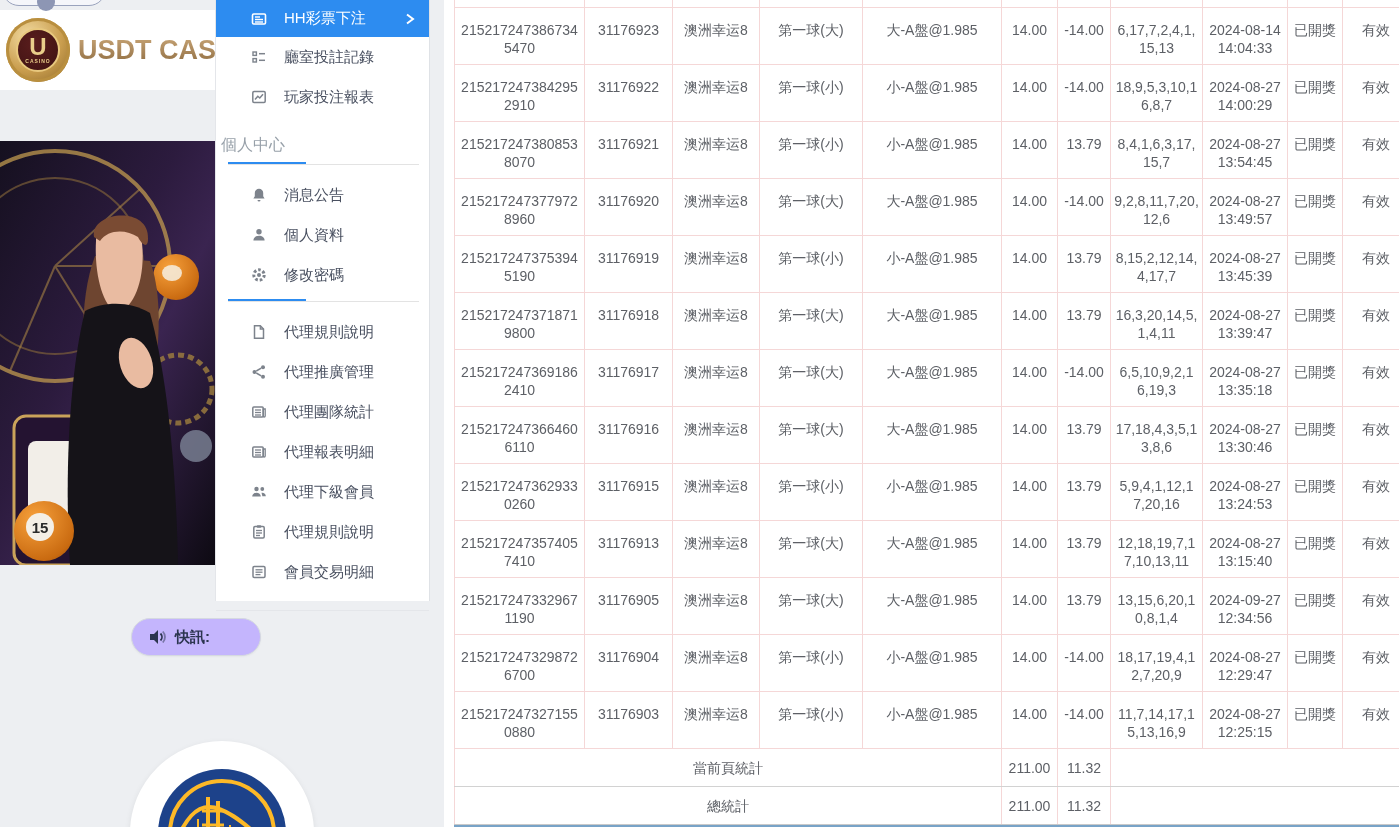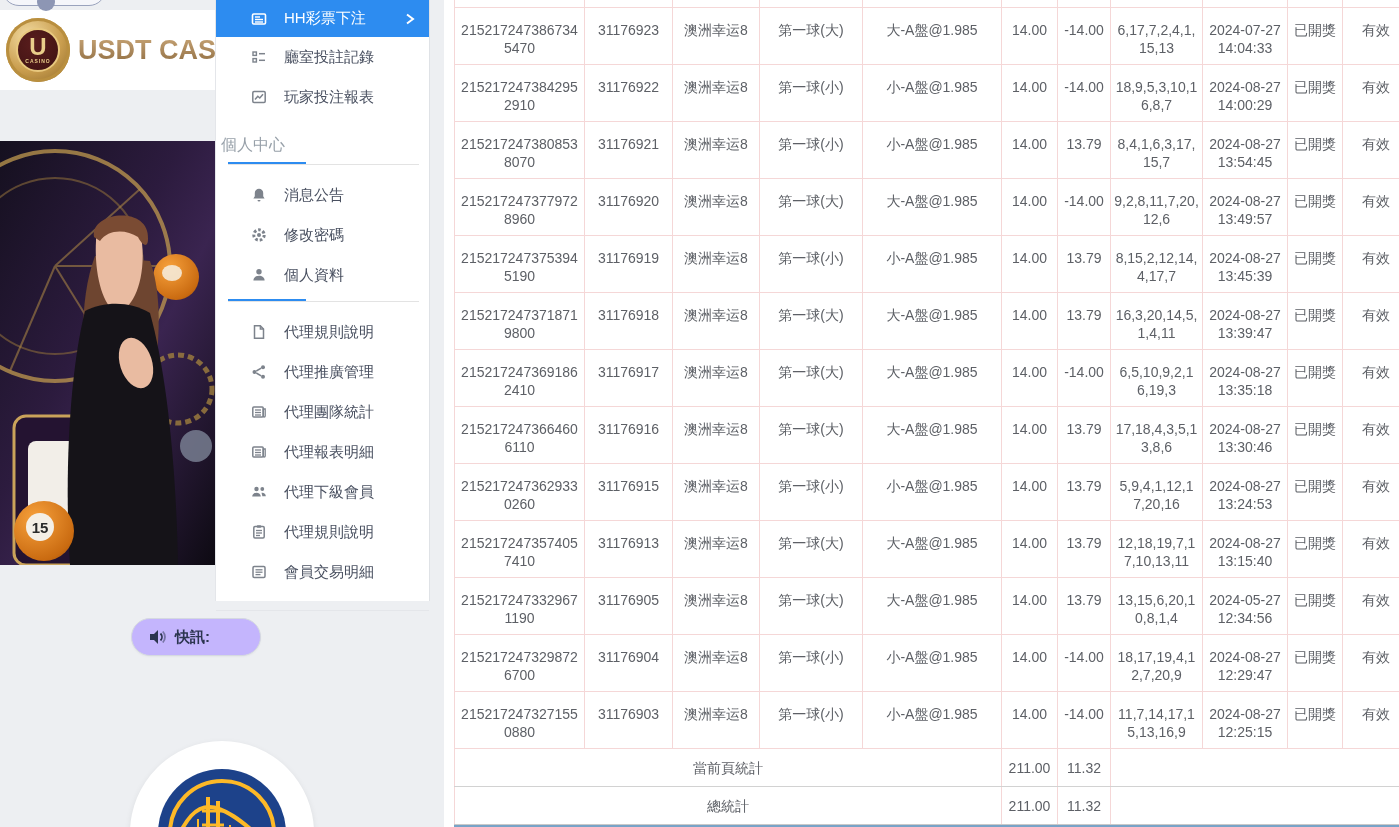"2024-07-27 14:04:33" td { text: 2024-07-27 -> 2024-08-14 }
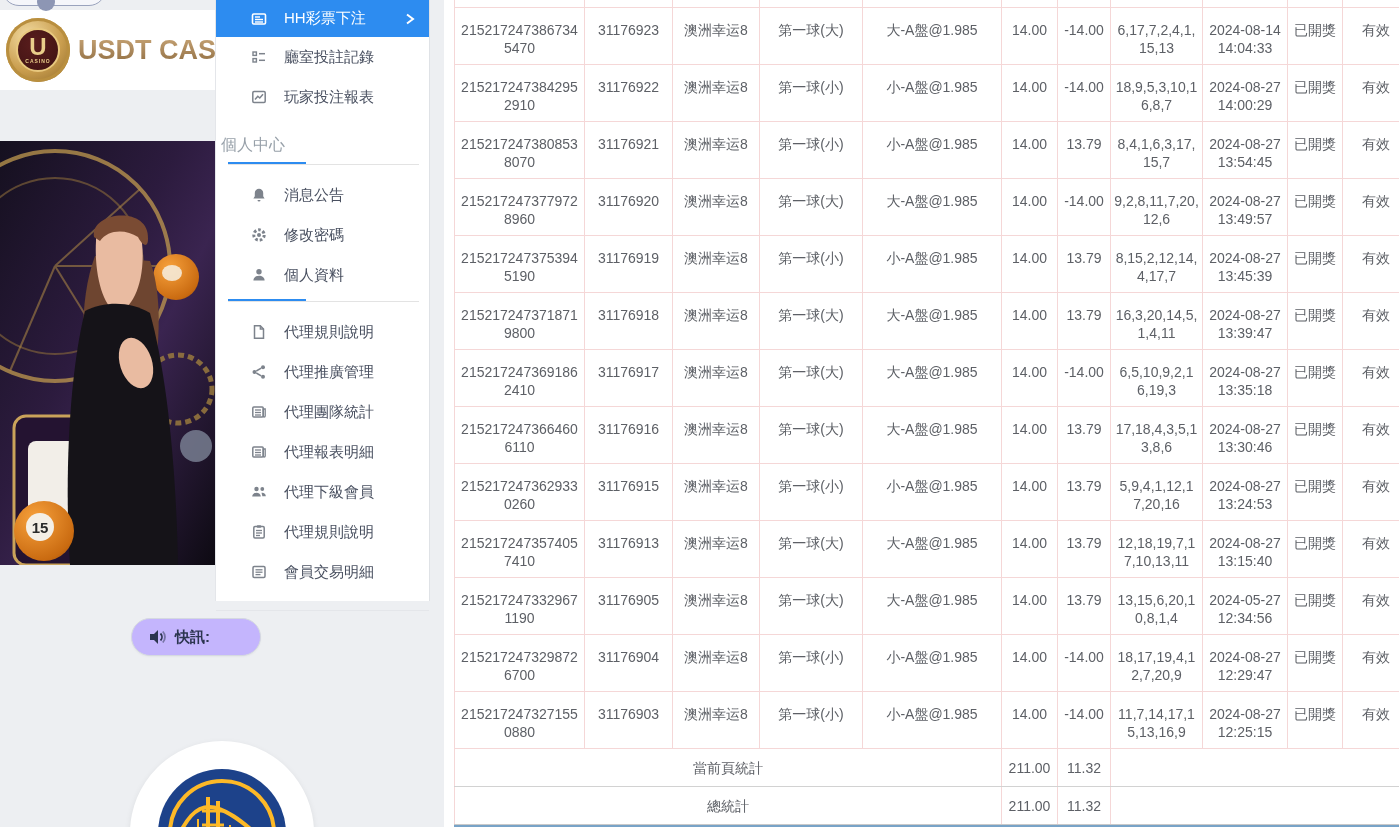"修改密碼" div.mi { order: before "個人資料" -> after "個人資料" }
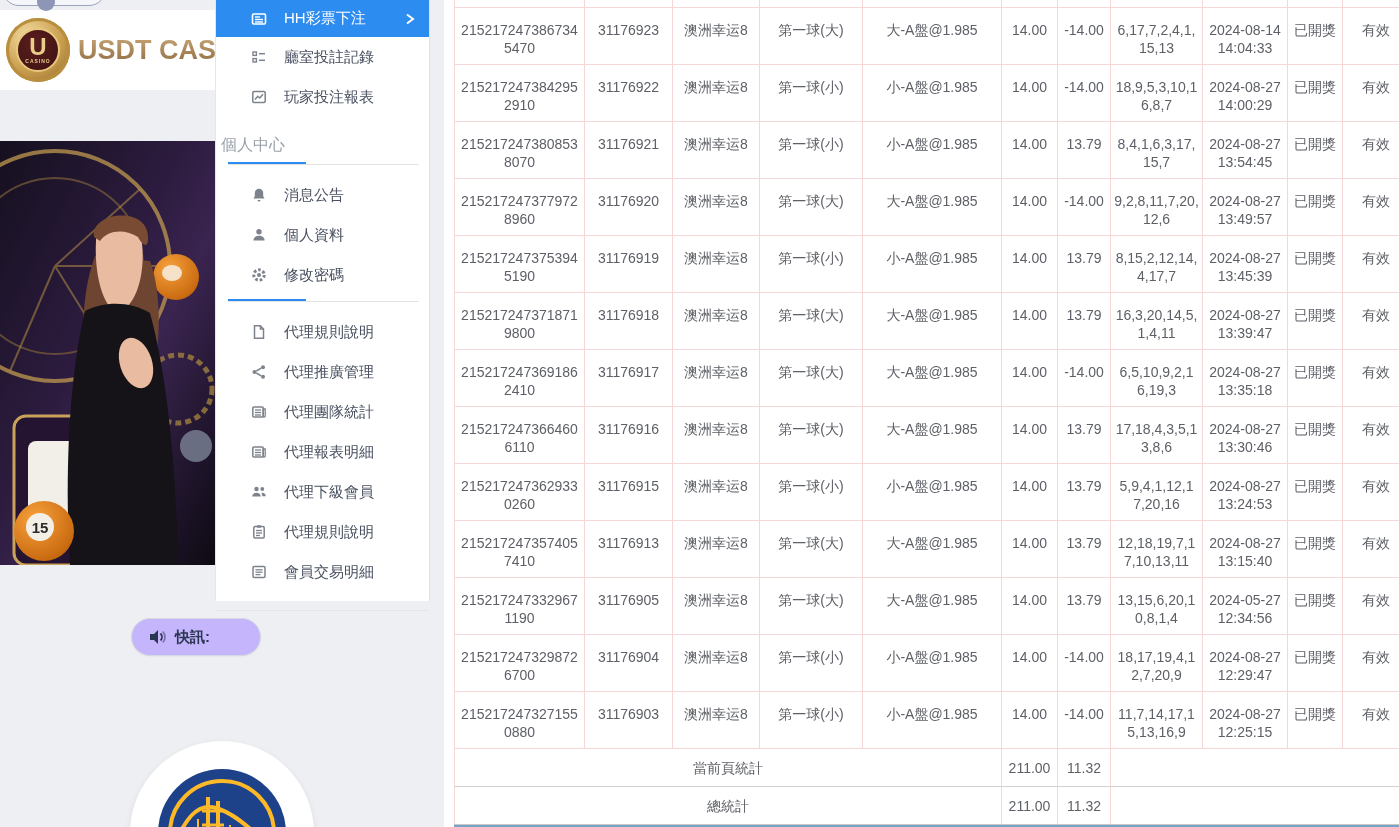"2024-05-27 12:34:56" td { text: 2024-05-27 -> 2024-09-27 }
